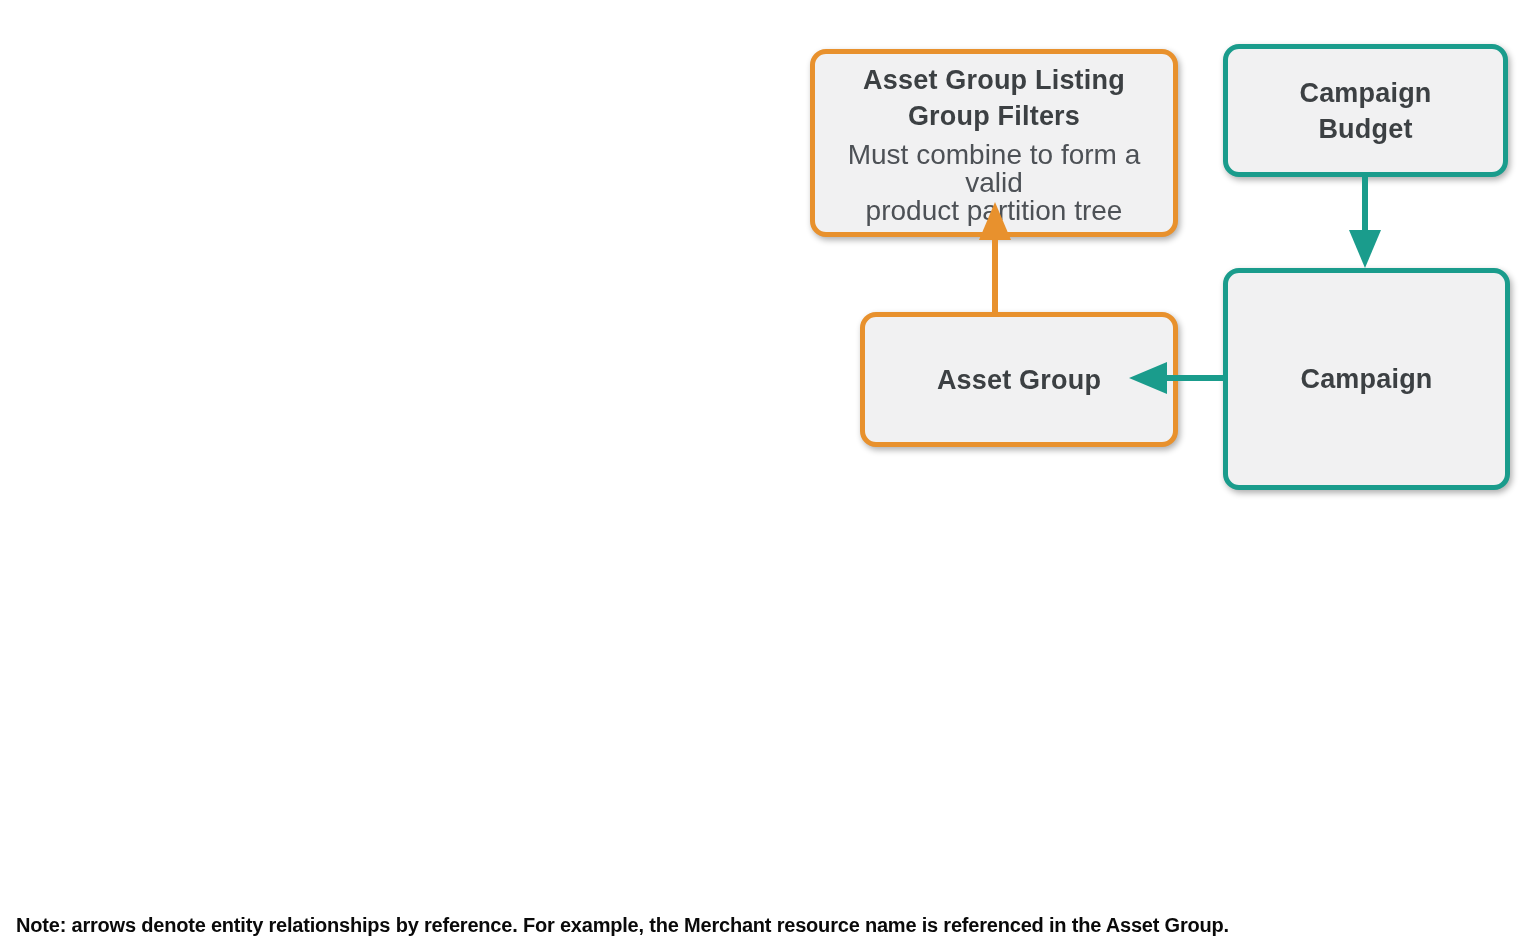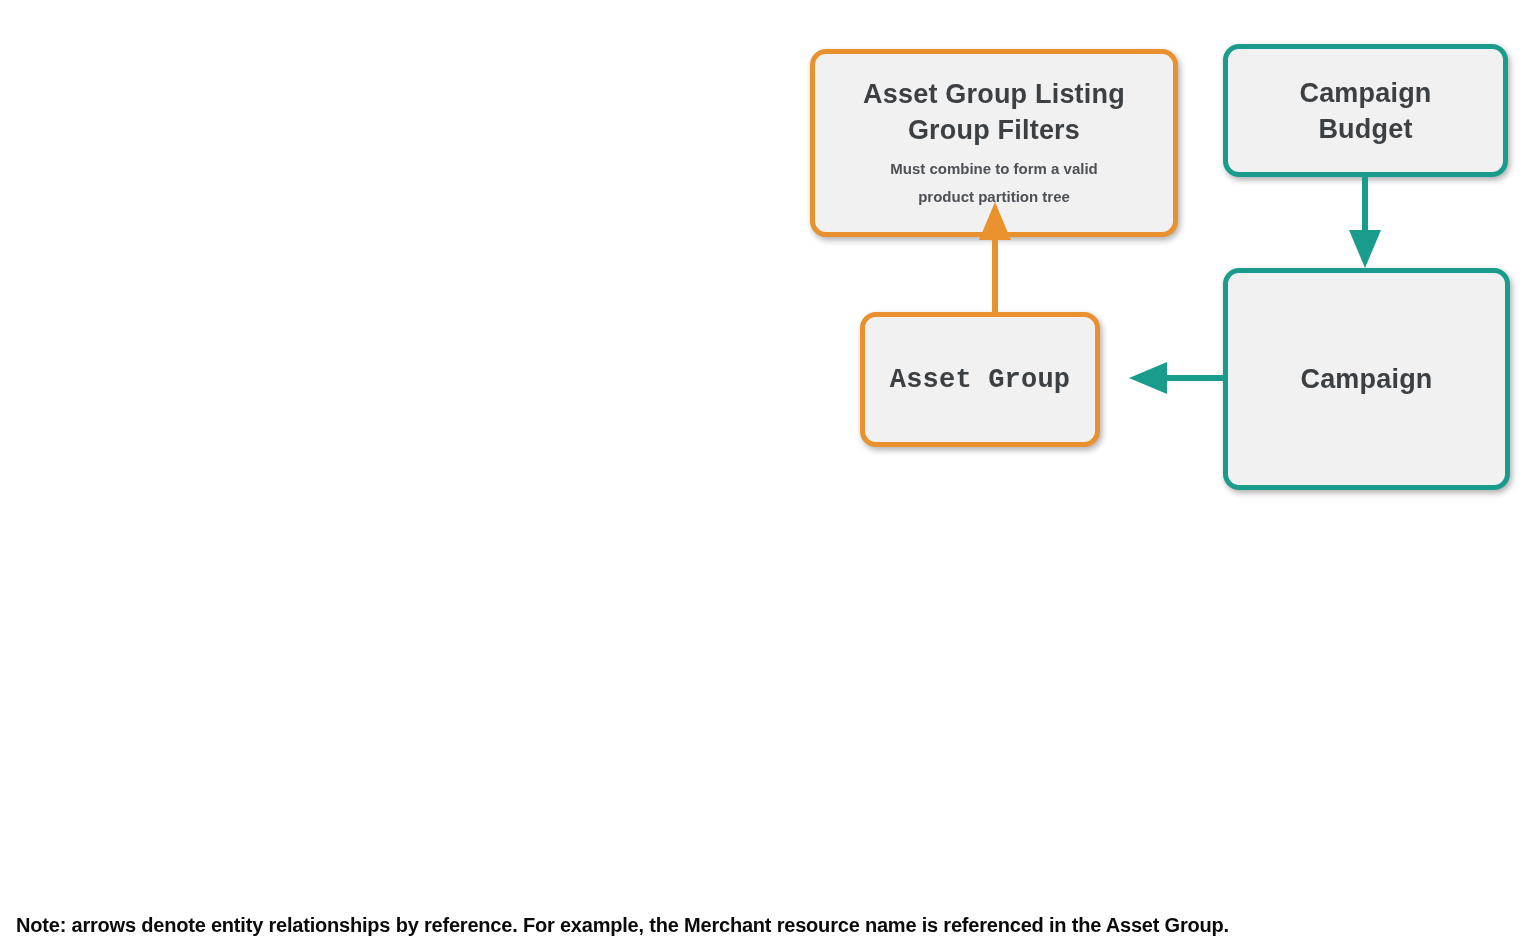"Must combine to form a" .node-subtitle { font-size: 15px -> 28px; font-weight: bold -> none }
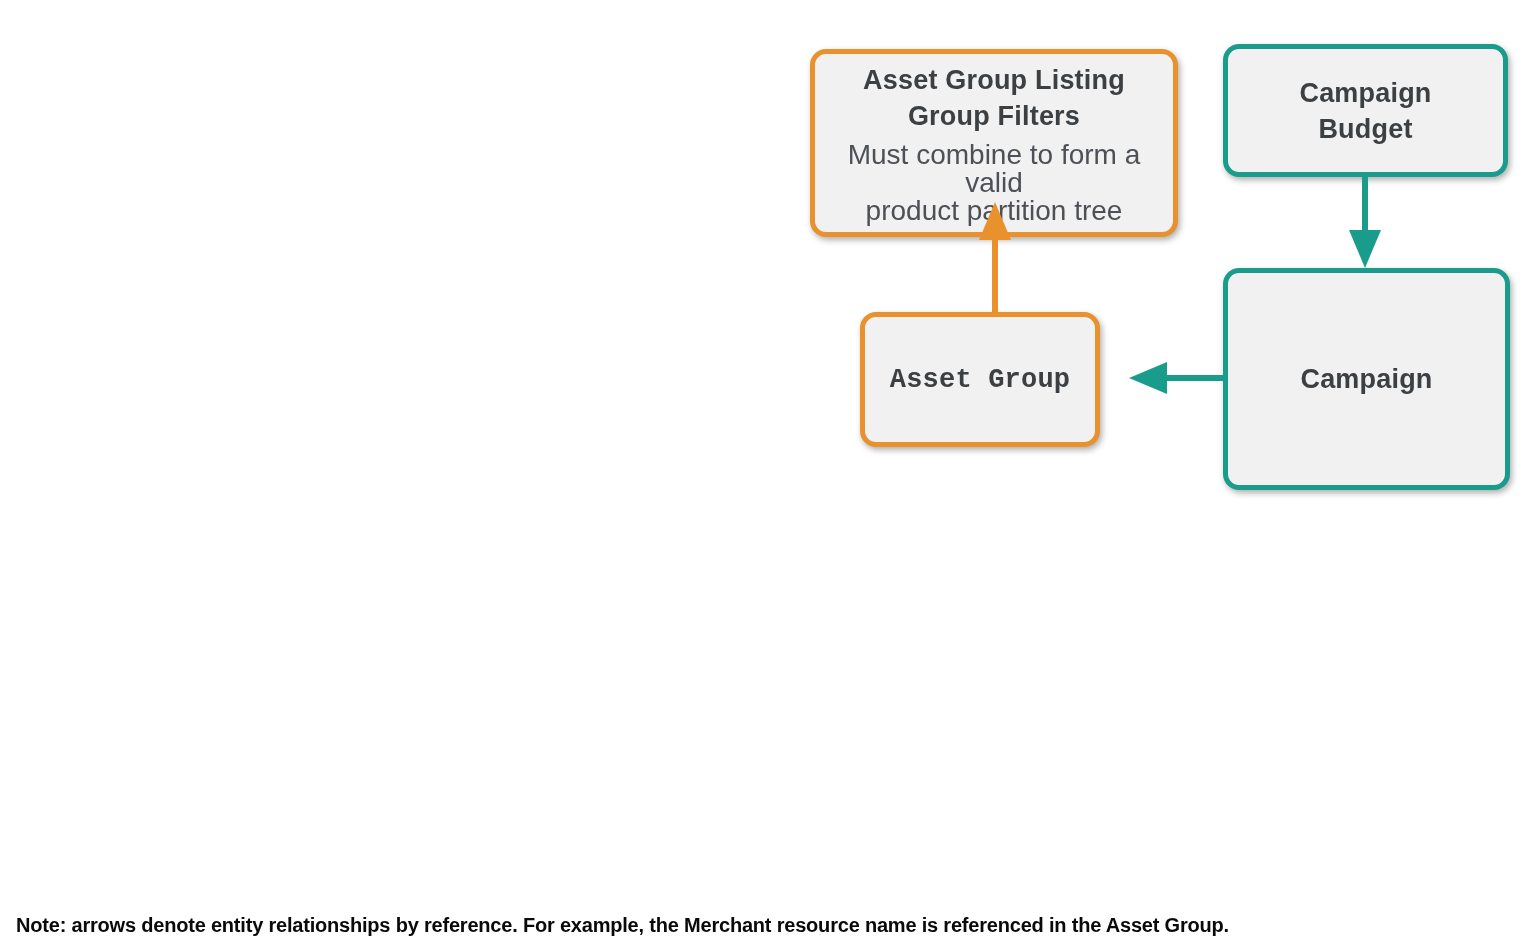"Asset Group" #node-asset { font-family: Liberation Mono, monospace -> none; width: 240px -> 318px }
